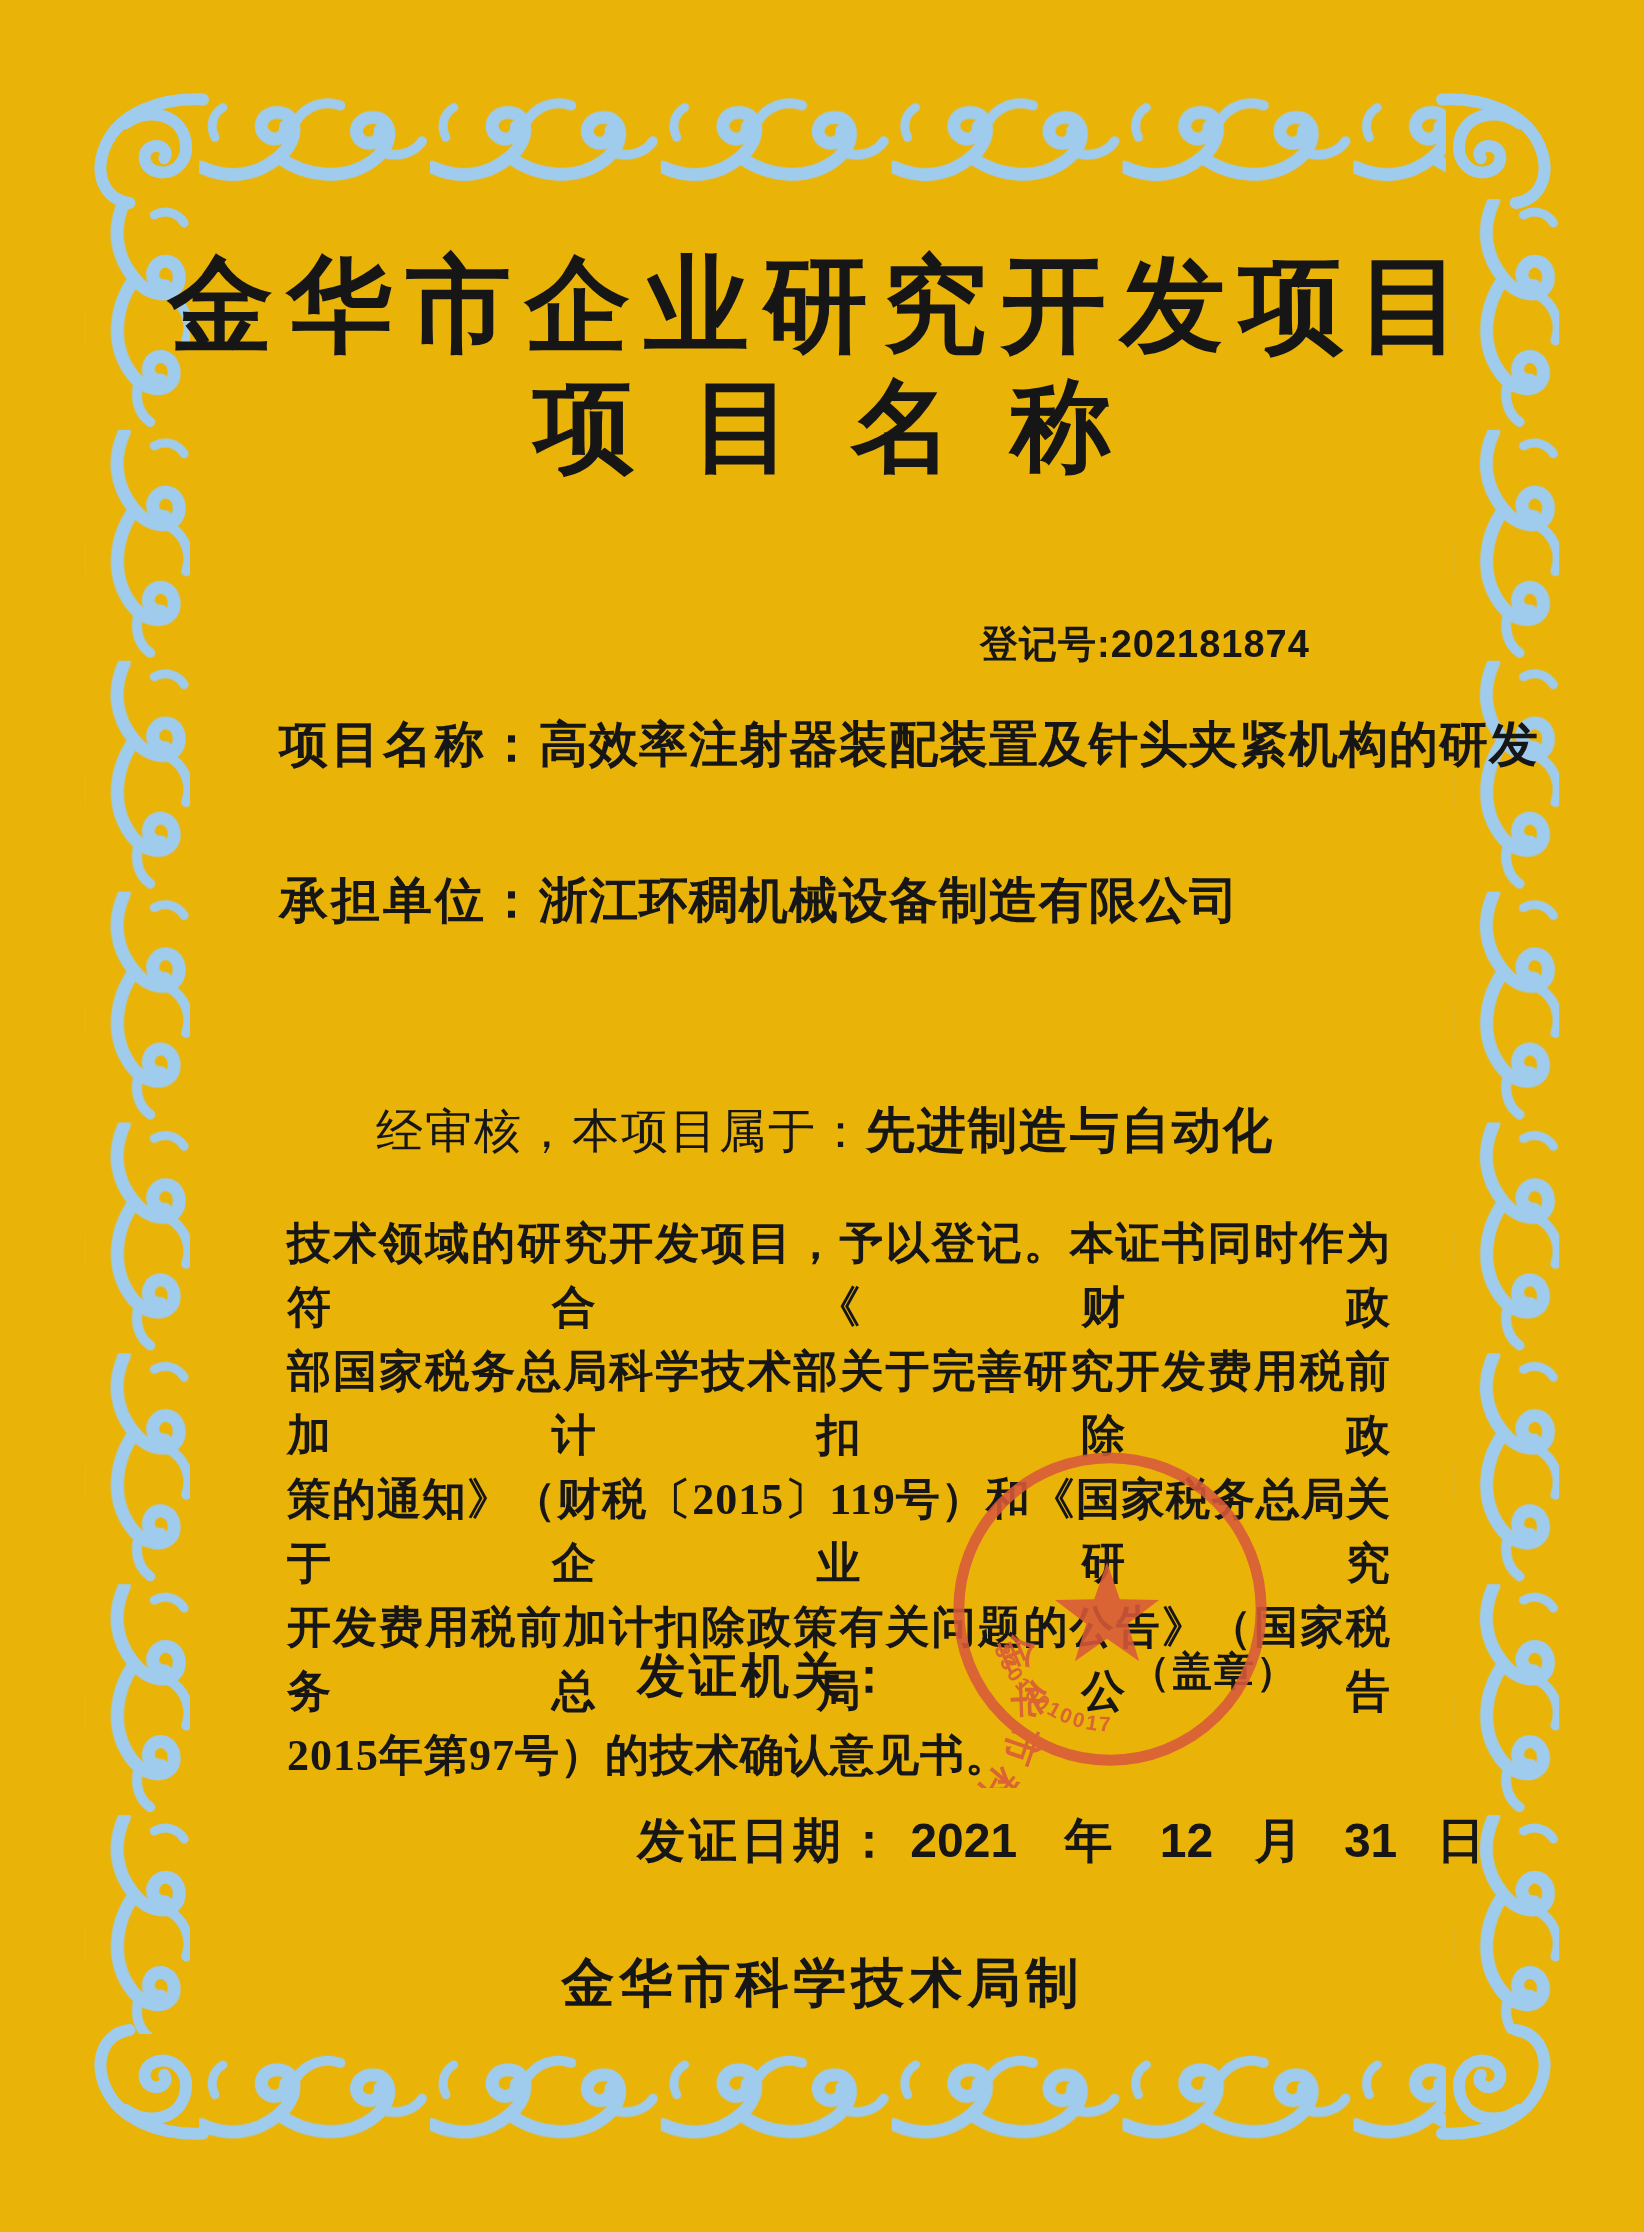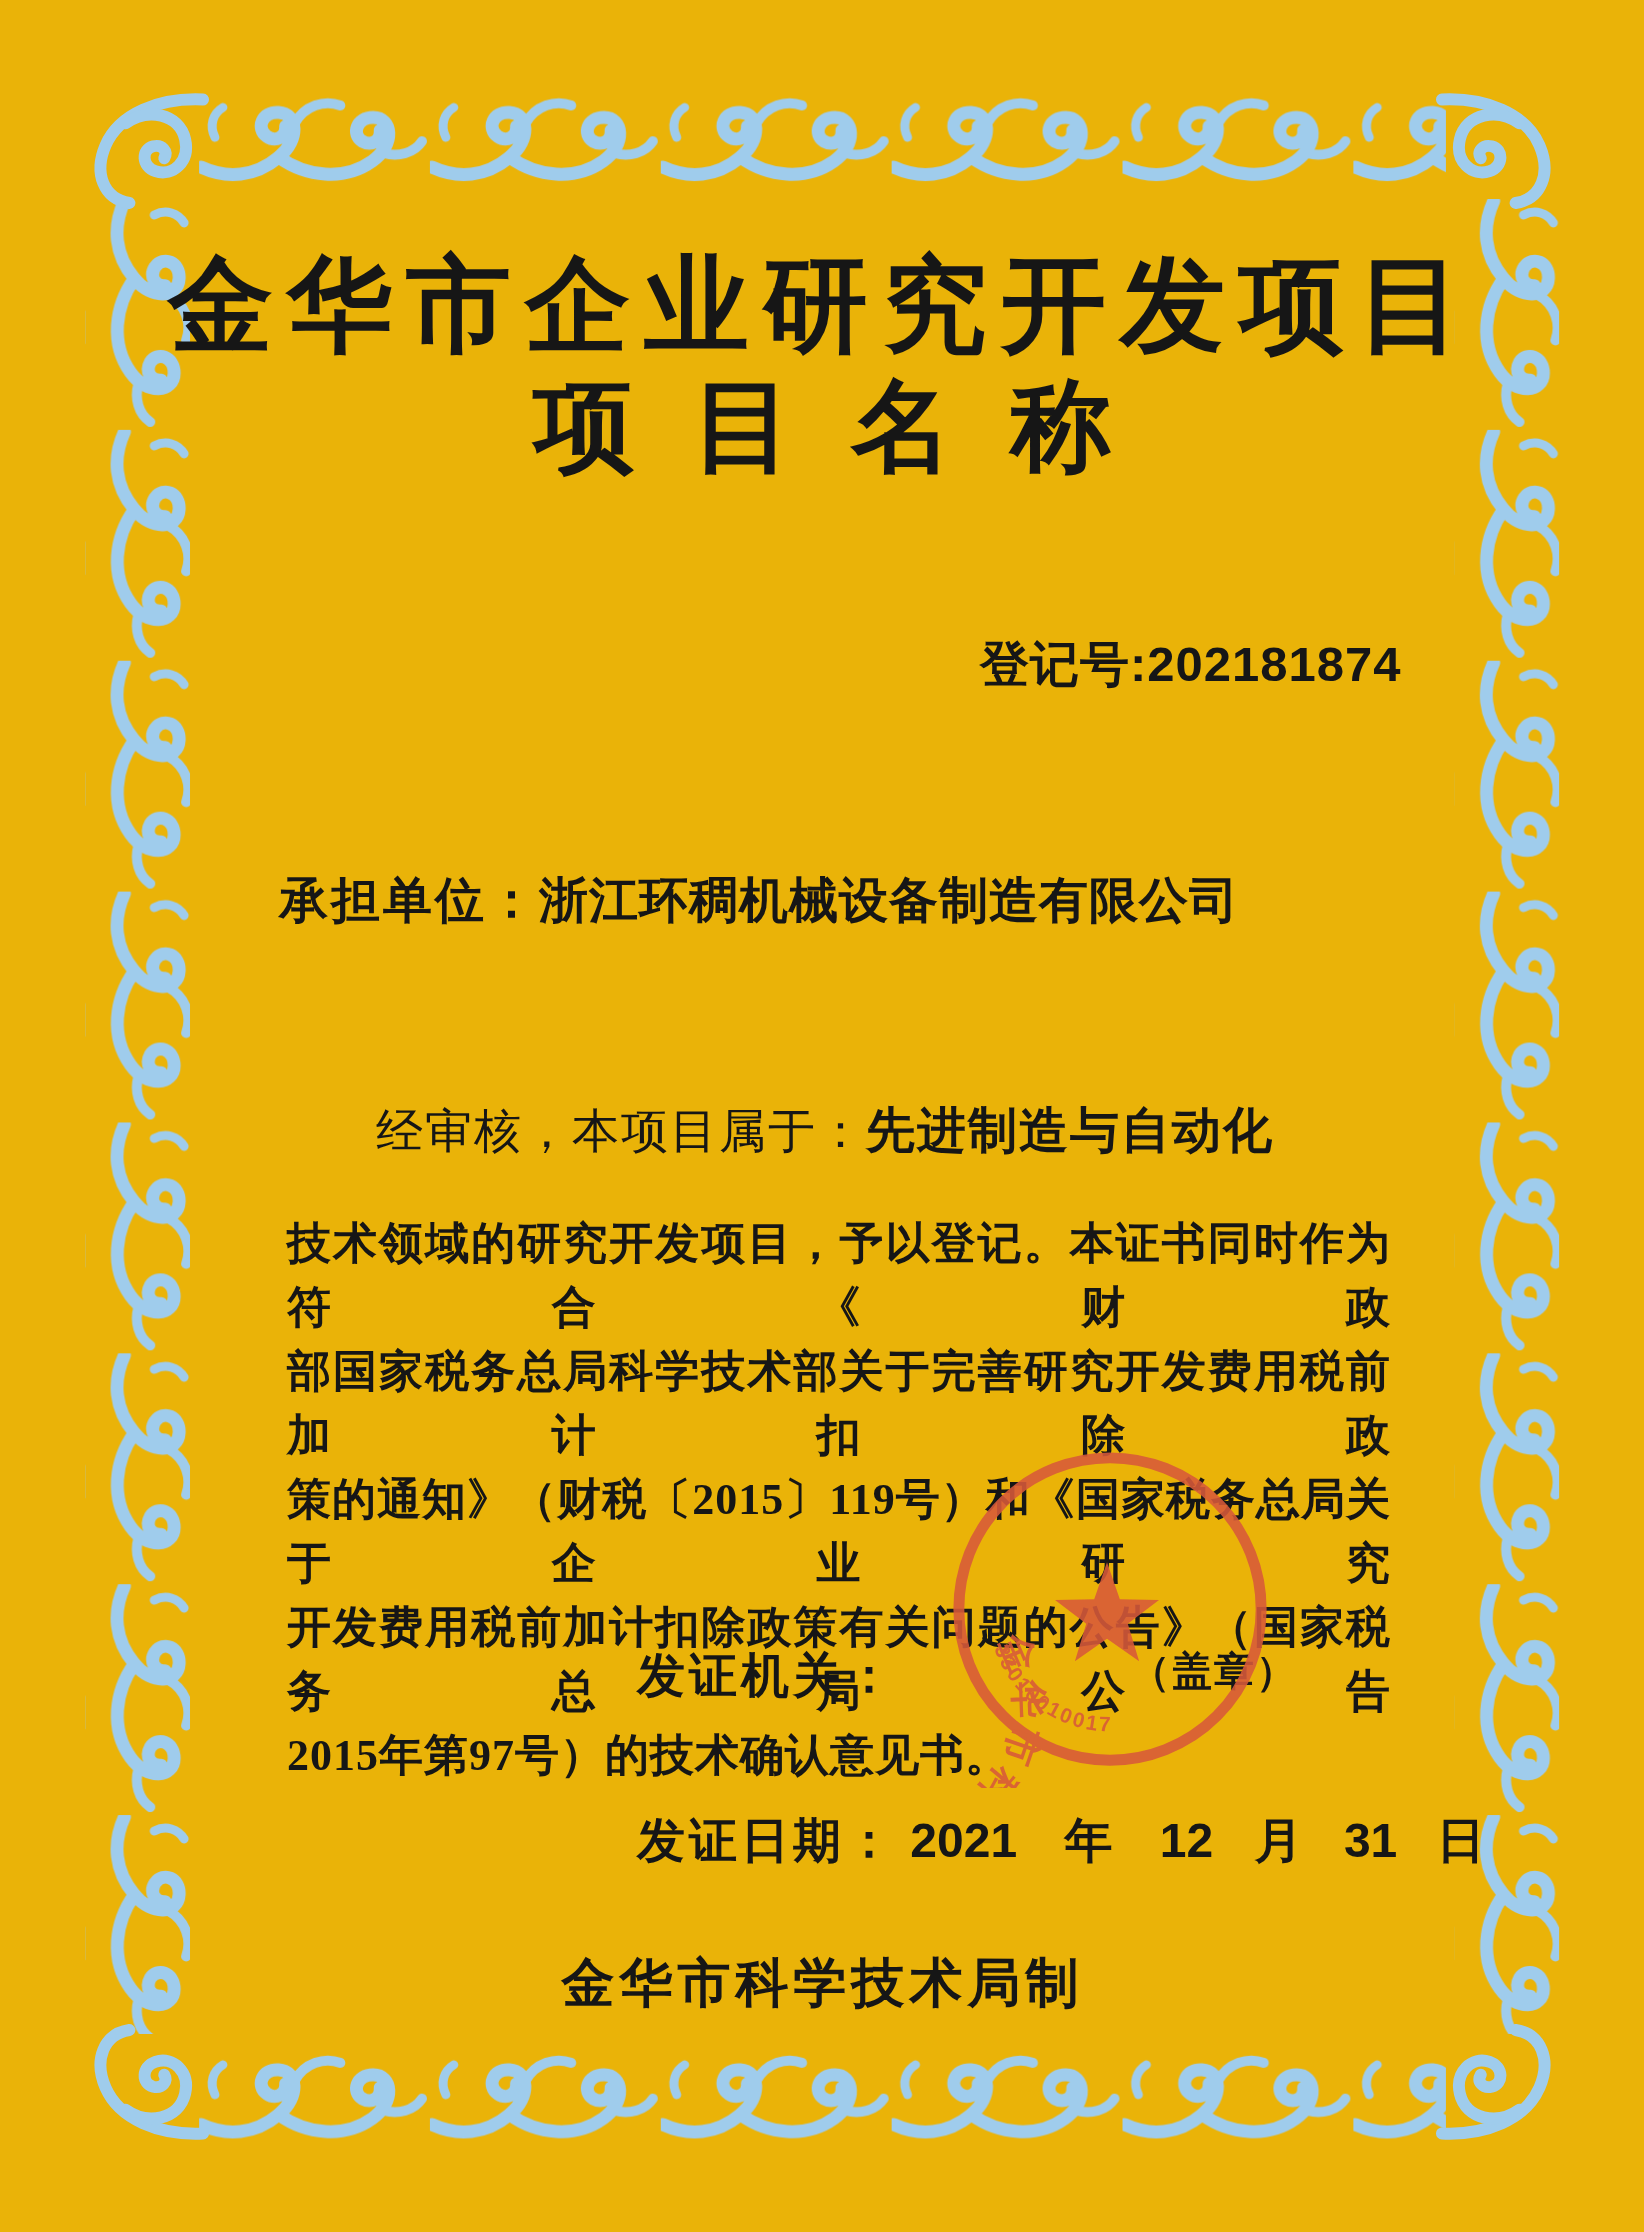"登记号:202181874" .reg-row { font-size: 49px -> 38px; margin-top: 13px -> none }
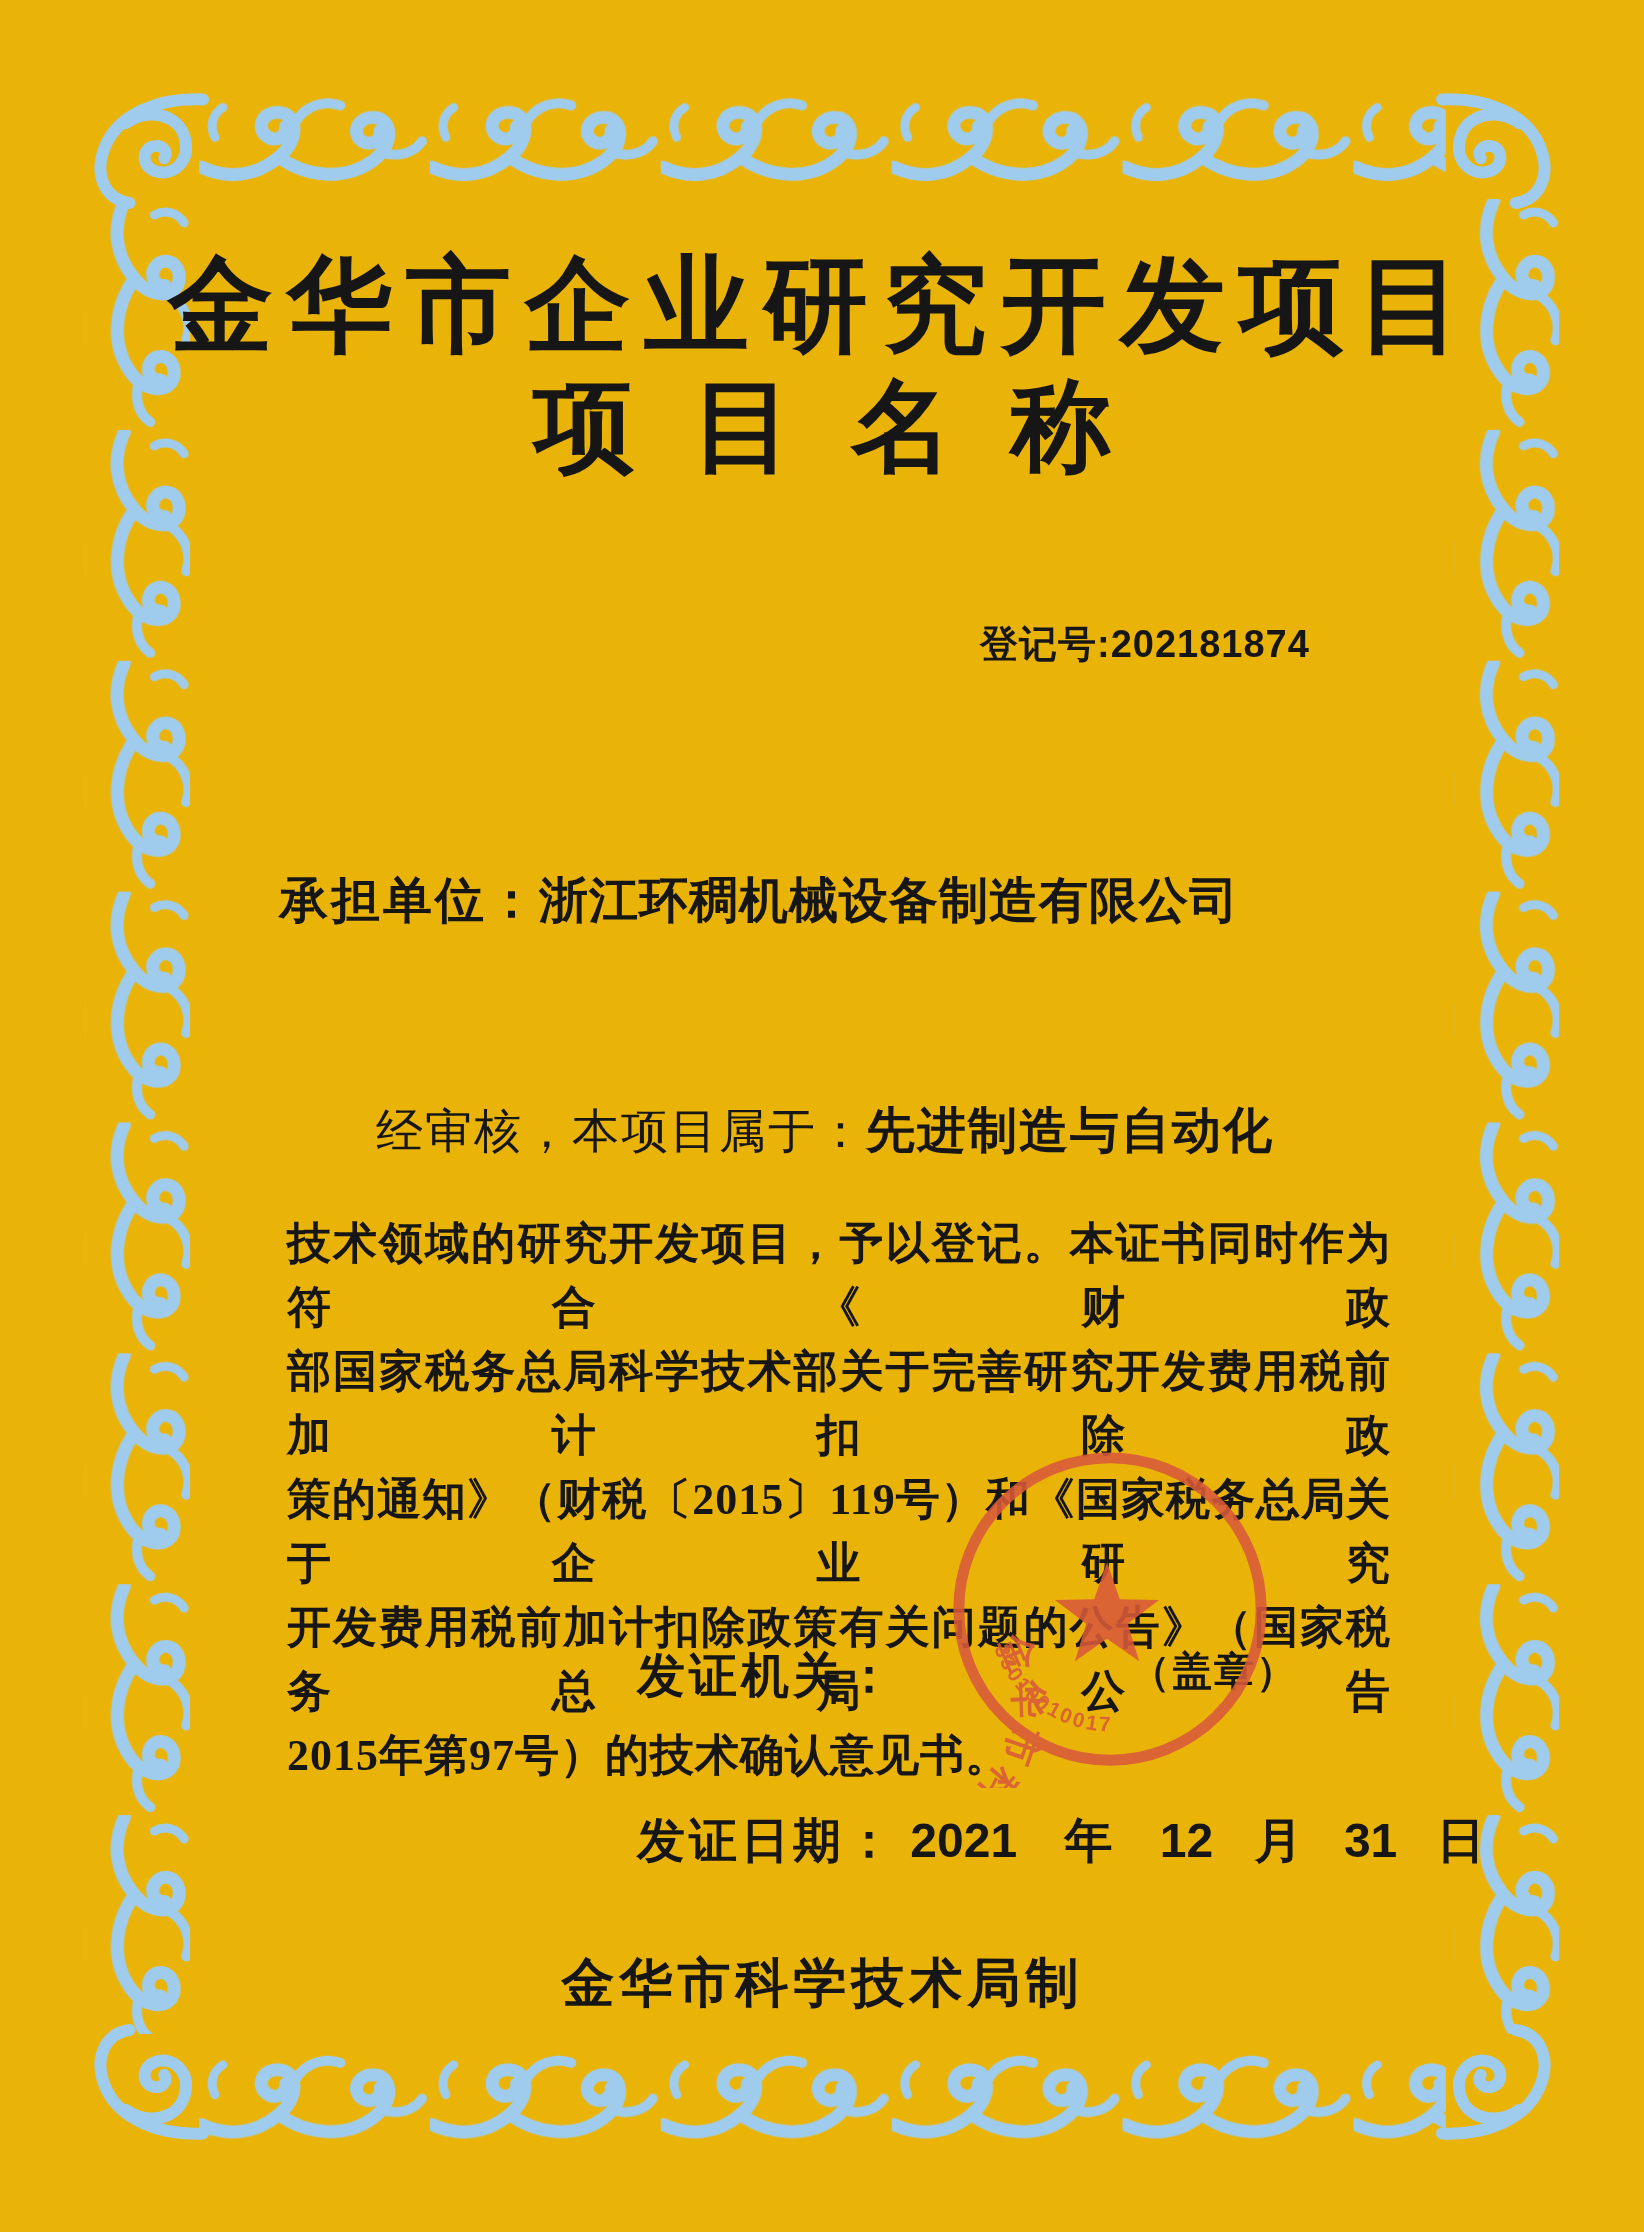"项目名称：高效率注射器装配装置及针头夹紧机构的研发" div.abs { html: none -> <div> <span>项目名称：</span><span>高效率注射器装配装置及针头夹紧机构的研发</span> </div> }
